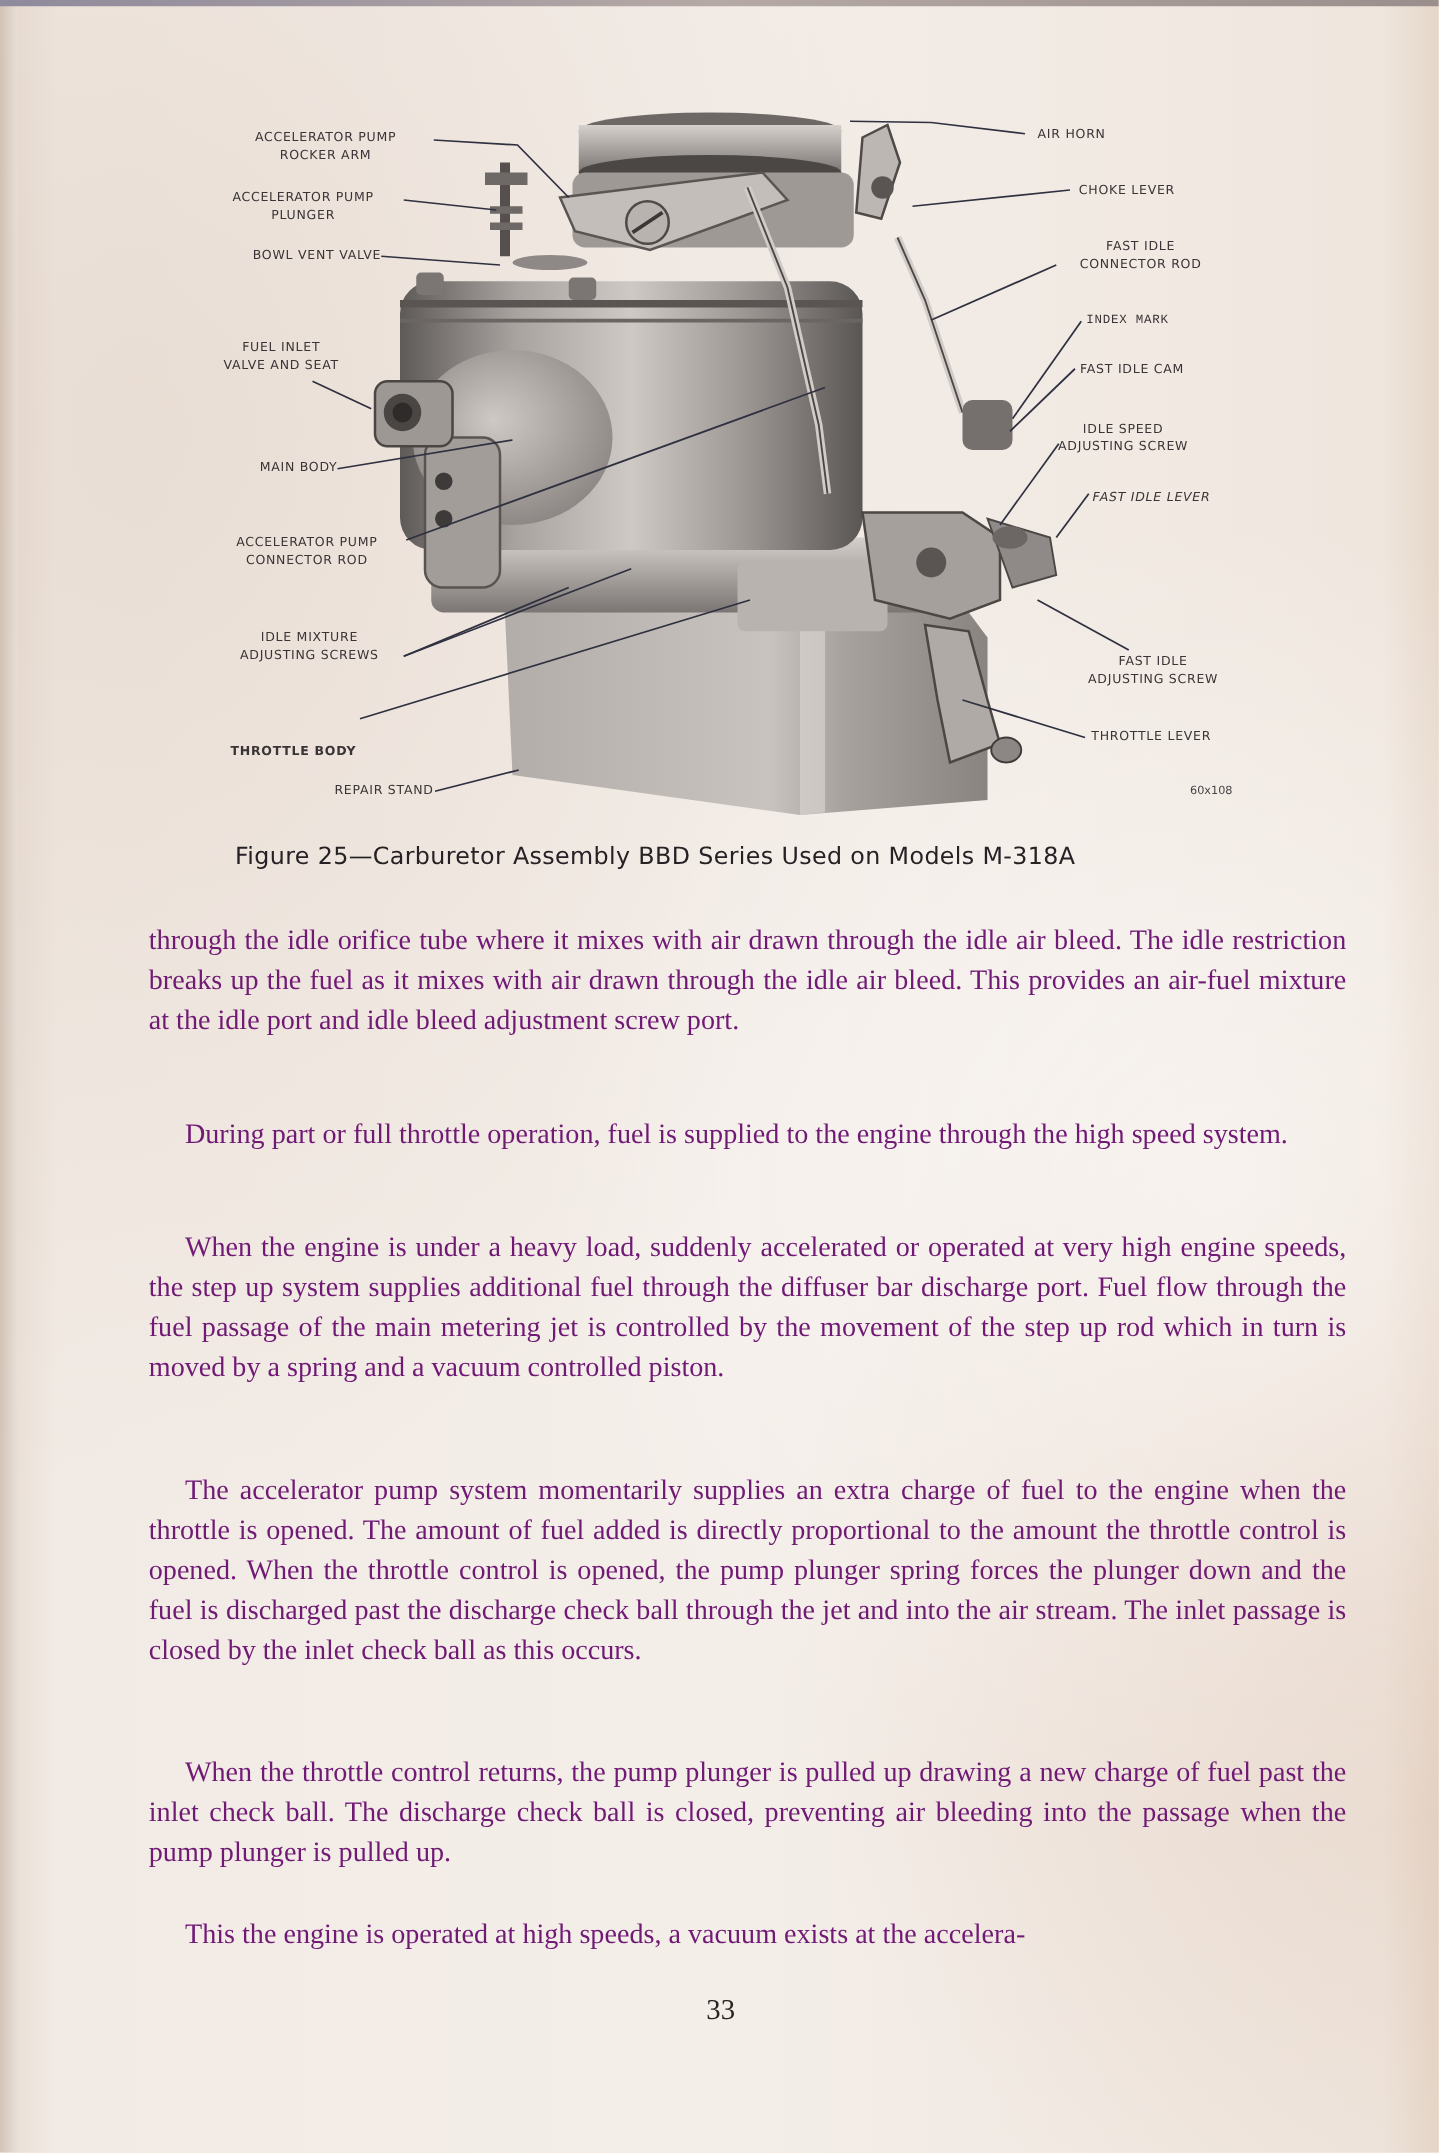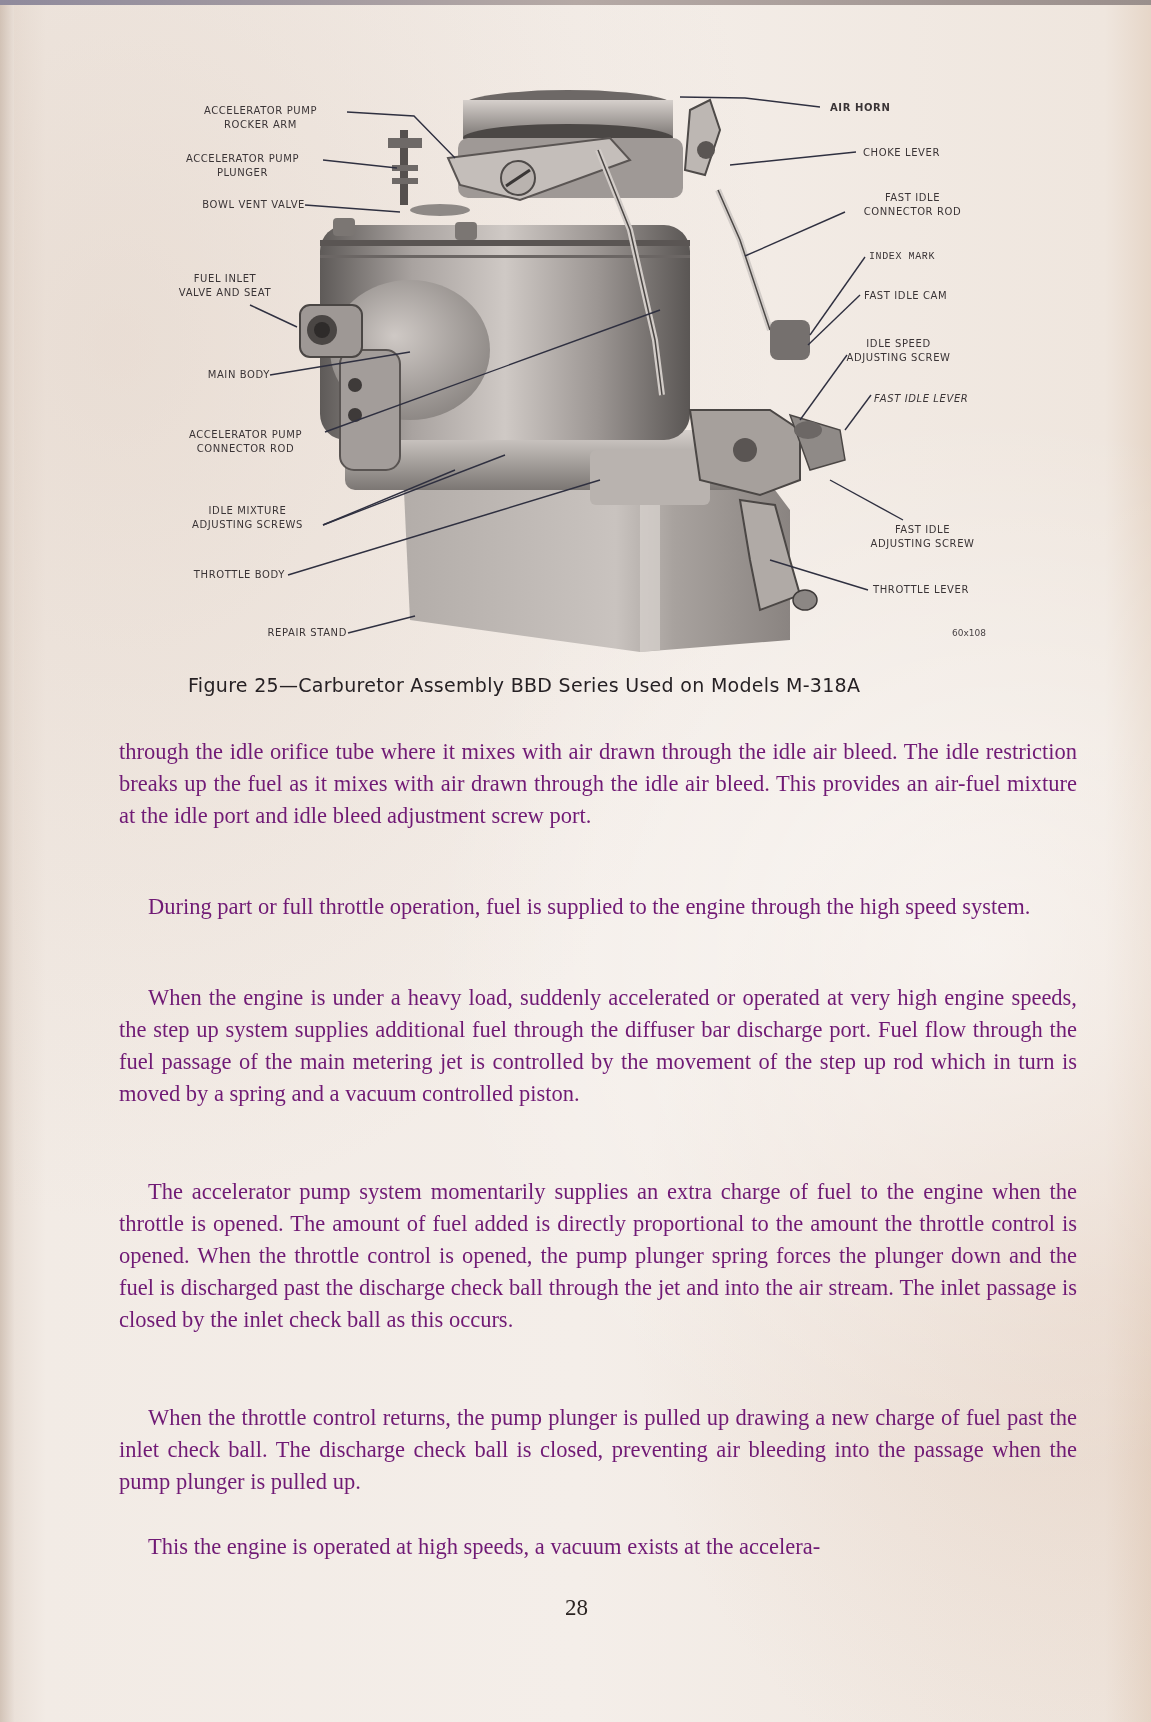"AIR HORN" div.callout { font-weight: bold -> none }
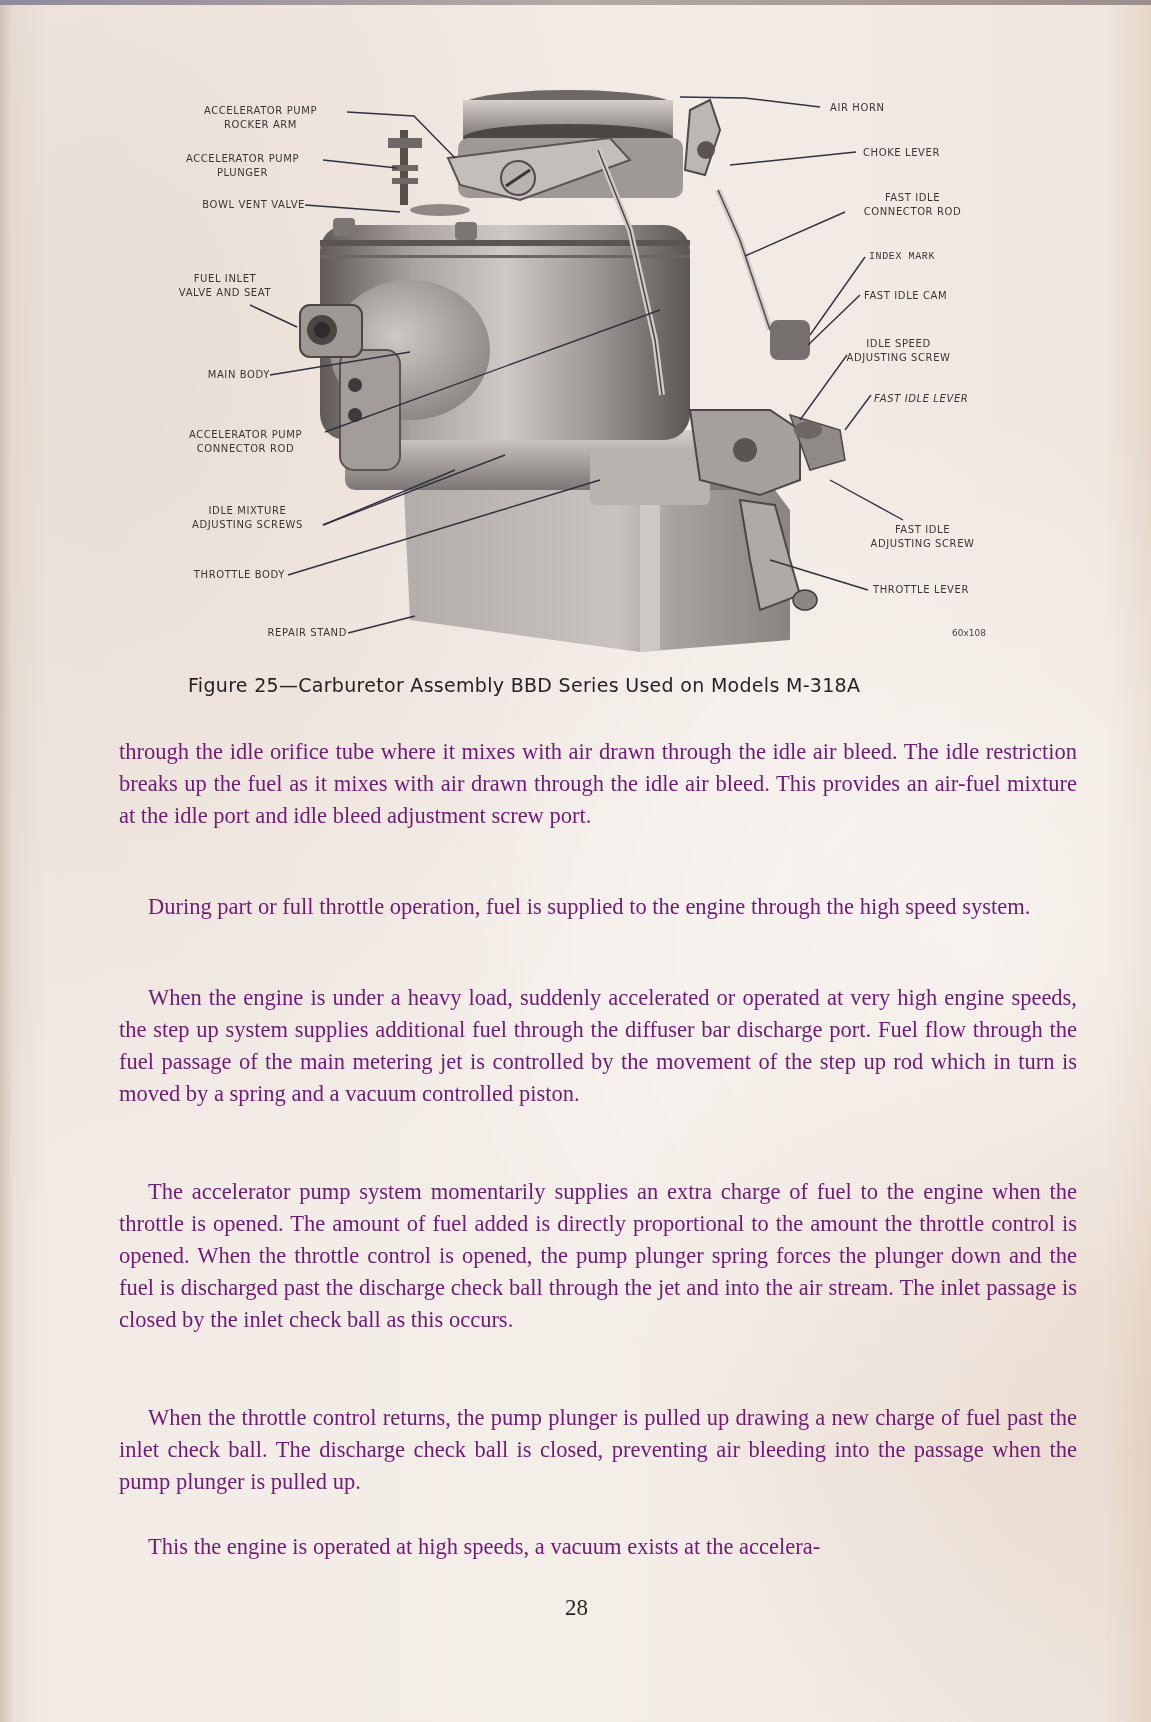"THROTTLE BODY" div.callout { font-weight: none -> bold; top: 568px -> 595px }
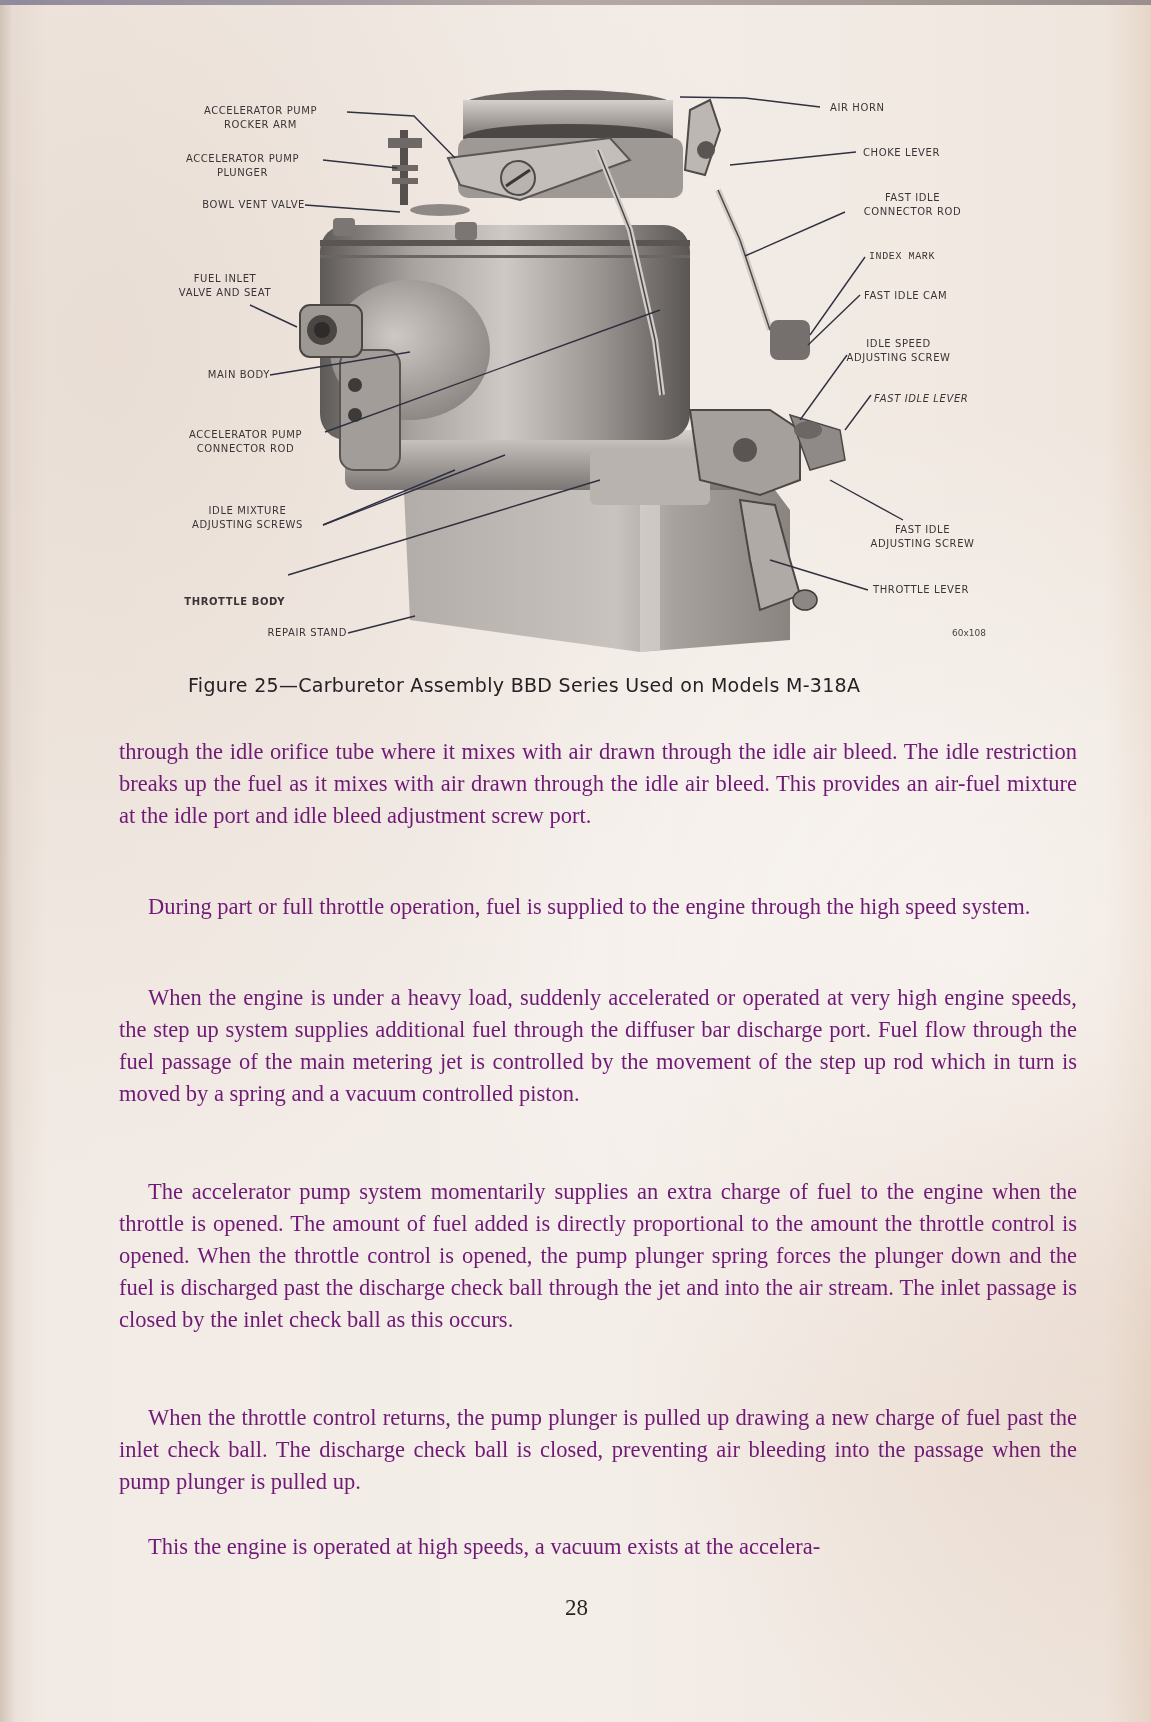"28" div.page-number { text: 28 -> 33 }
